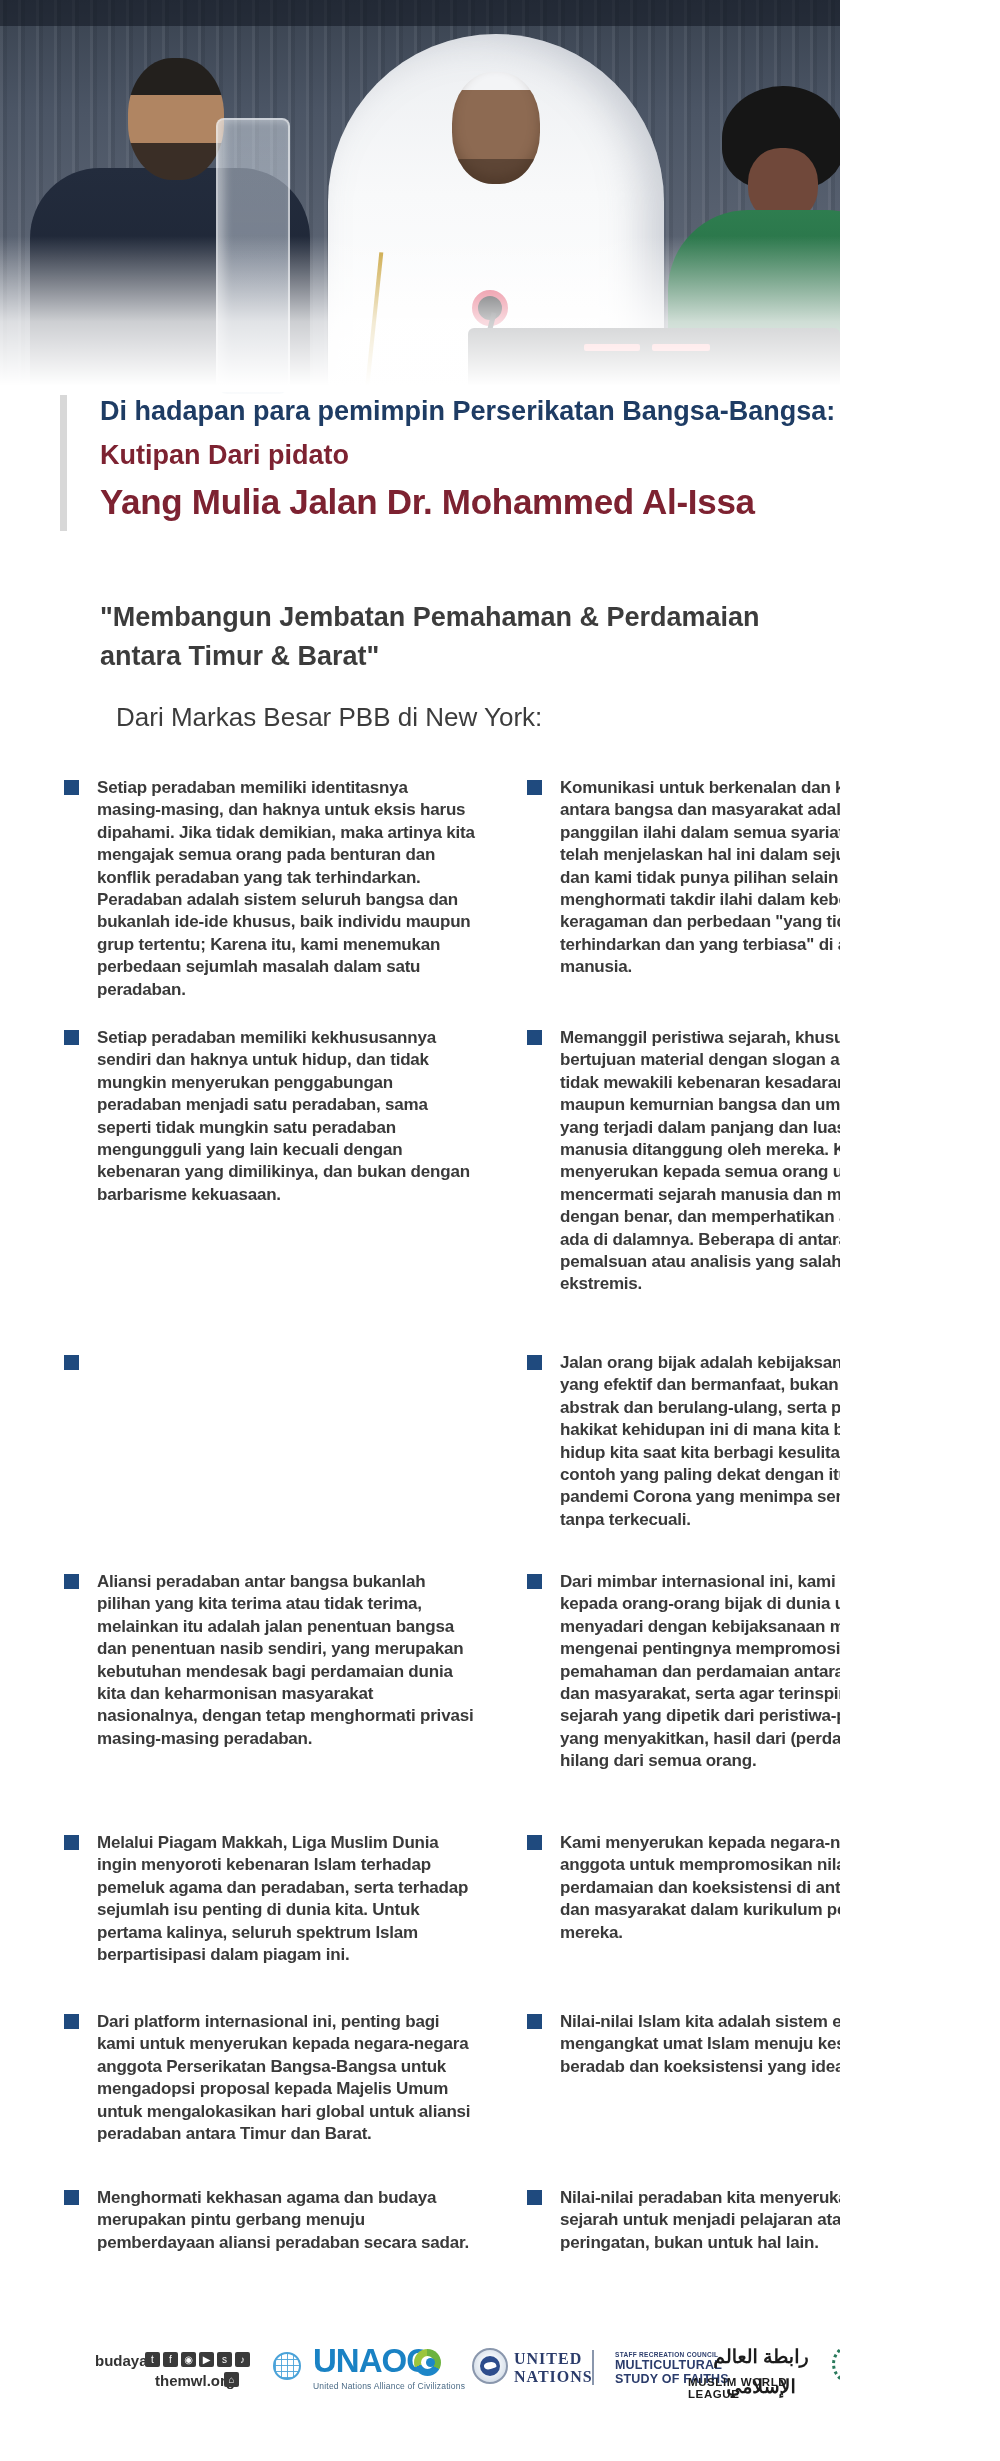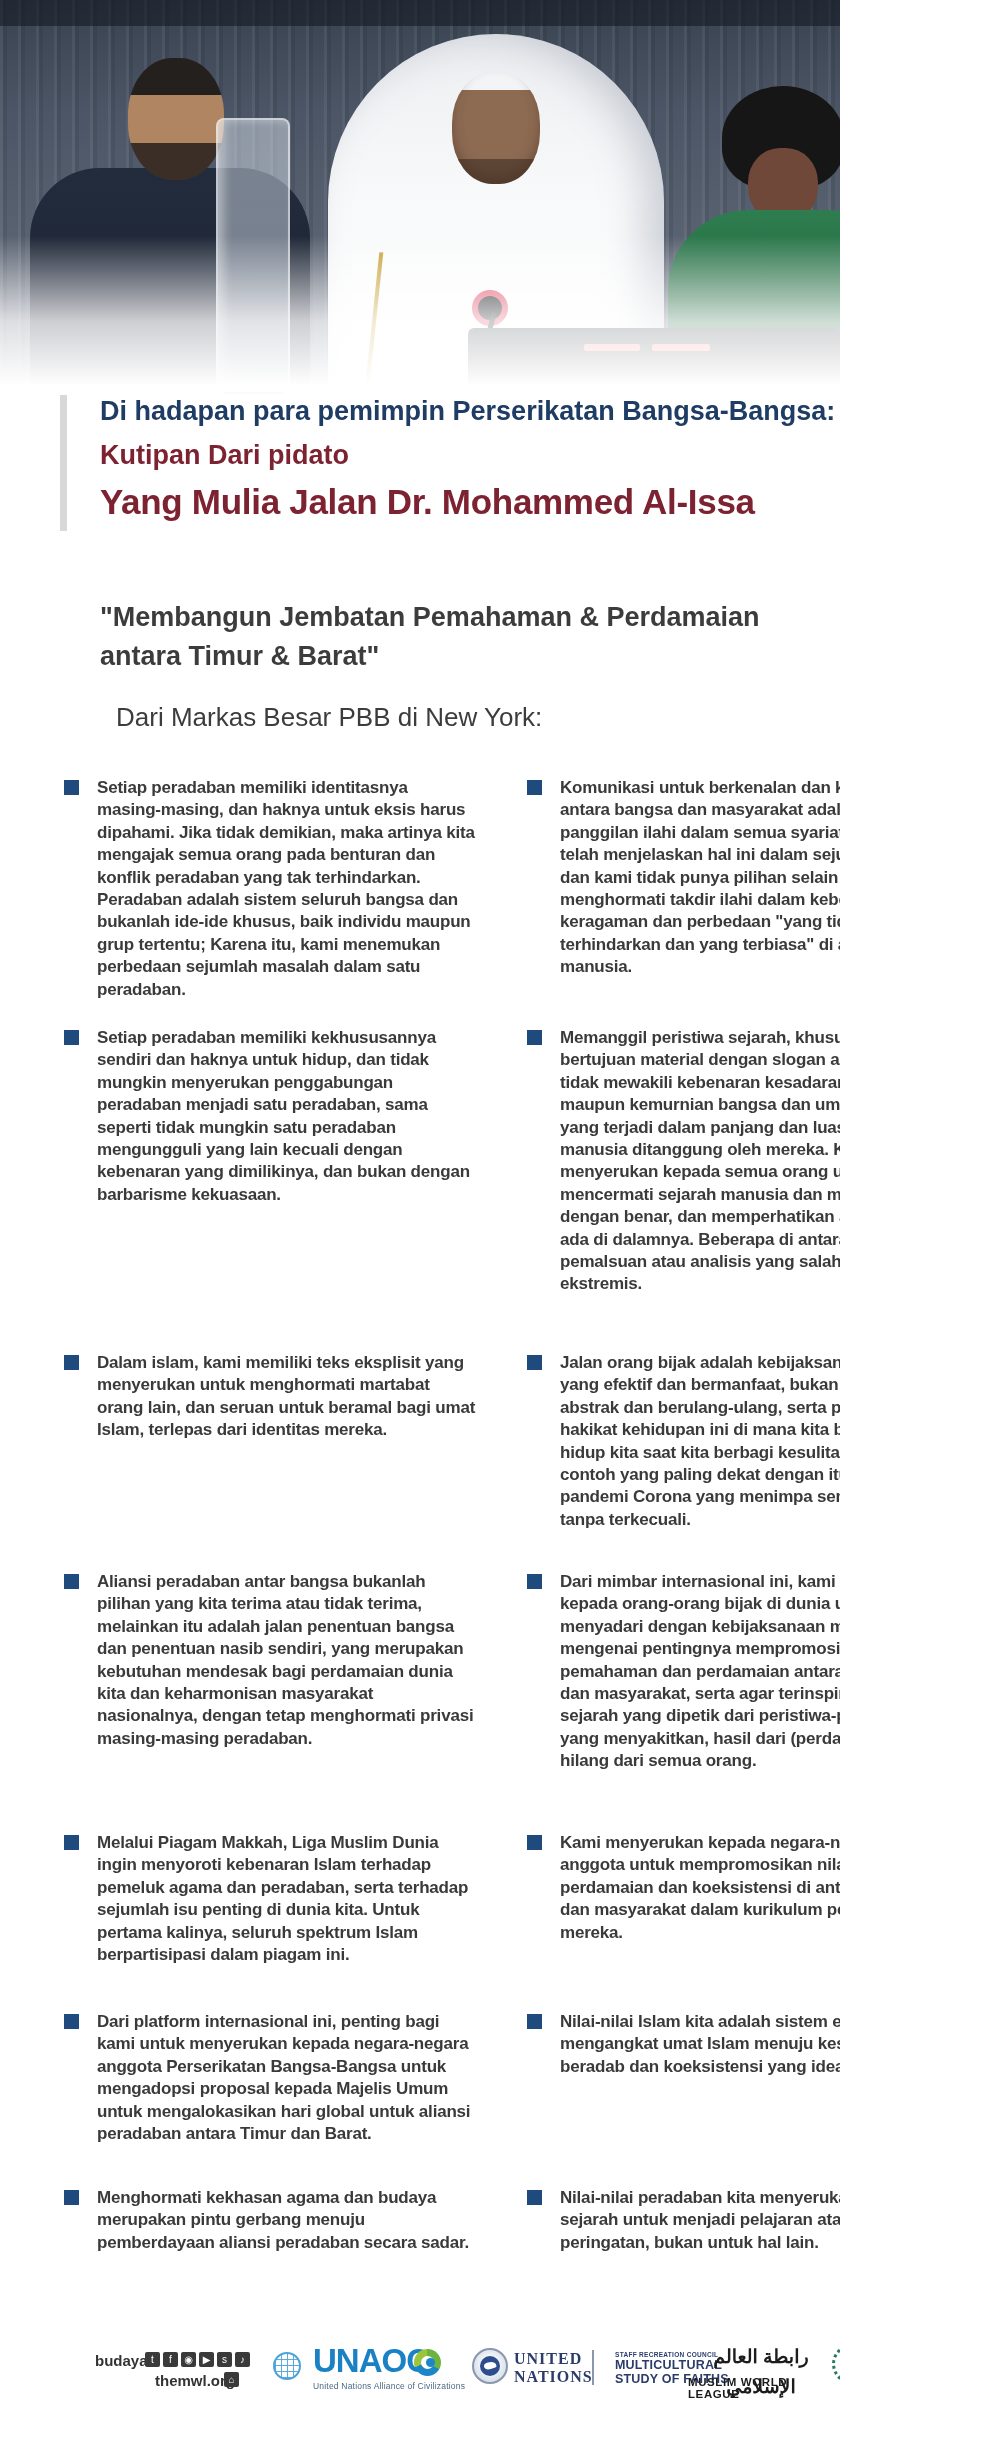"Dalam islam, kami memiliki teks" span { html: <span>Dalam islam, kami memiliki teks eksplisit yang menyerukan untuk menghormati martabat orang lain, dan seruan untuk beramal bagi umat Islam, terlepas dari identitas mereka.</span> -> none }
